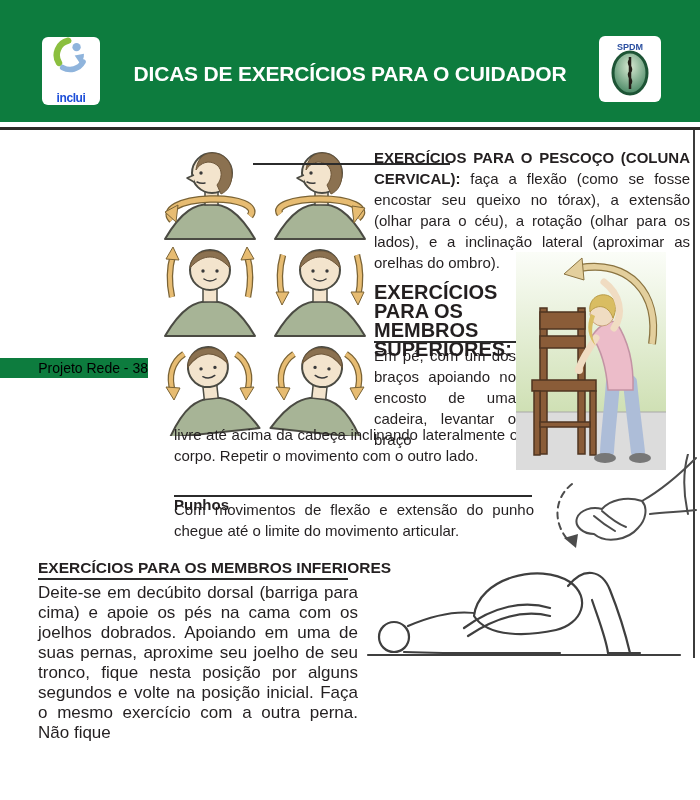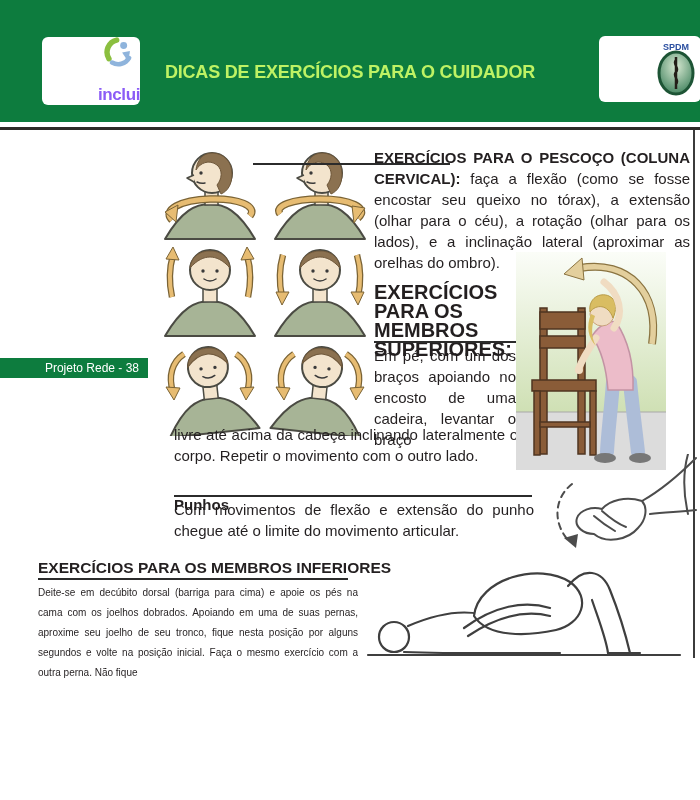"SPDM" .logo-box { align-items: flex-end -> center; padding-left: 40px -> none }
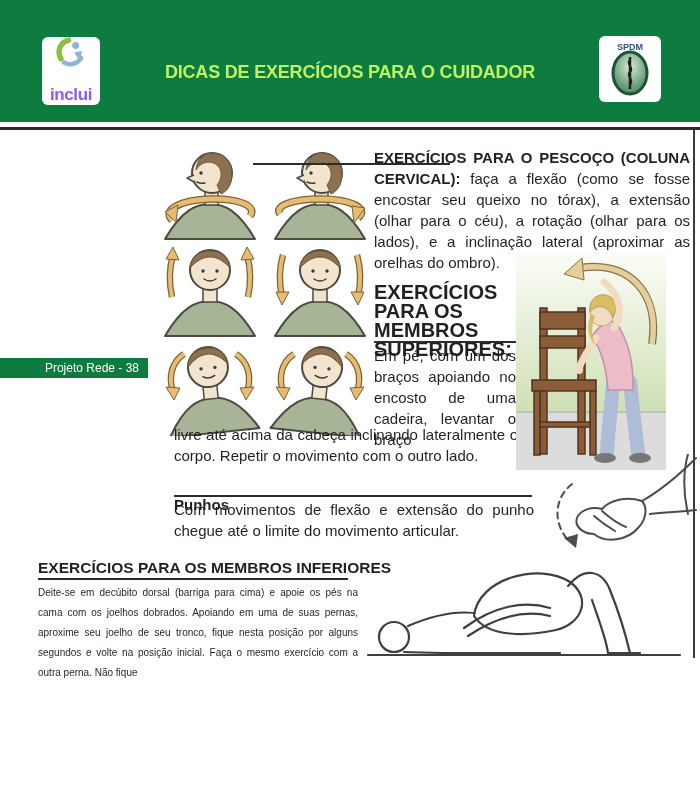"DICAS DE EXERCÍCIOS PARA O" #page-title { color: #bef264 -> #ffffff; font-size: 18px -> 21px }
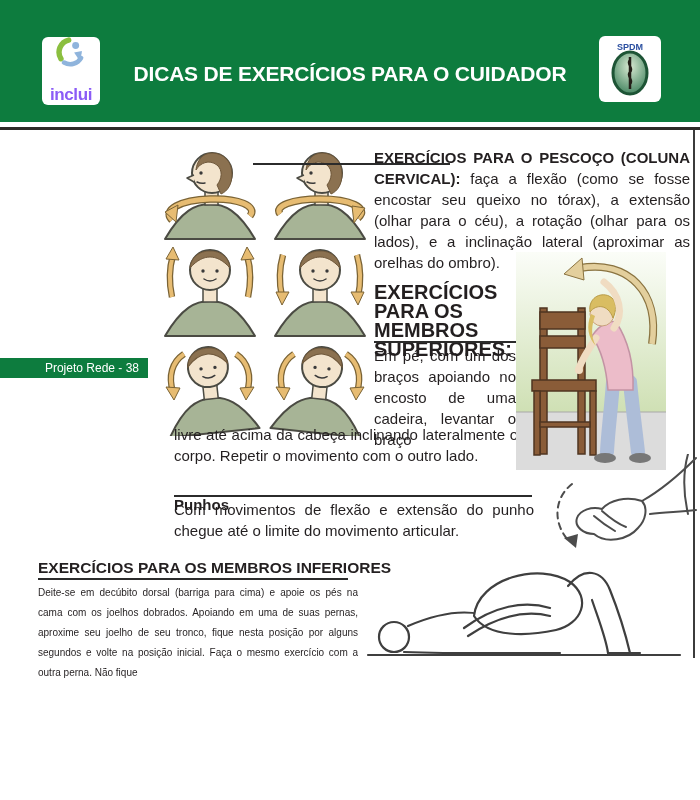"inclui" #logo-left-label { color: #8b5cf6 -> #1d4ed8; font-size: 17px -> 12px }
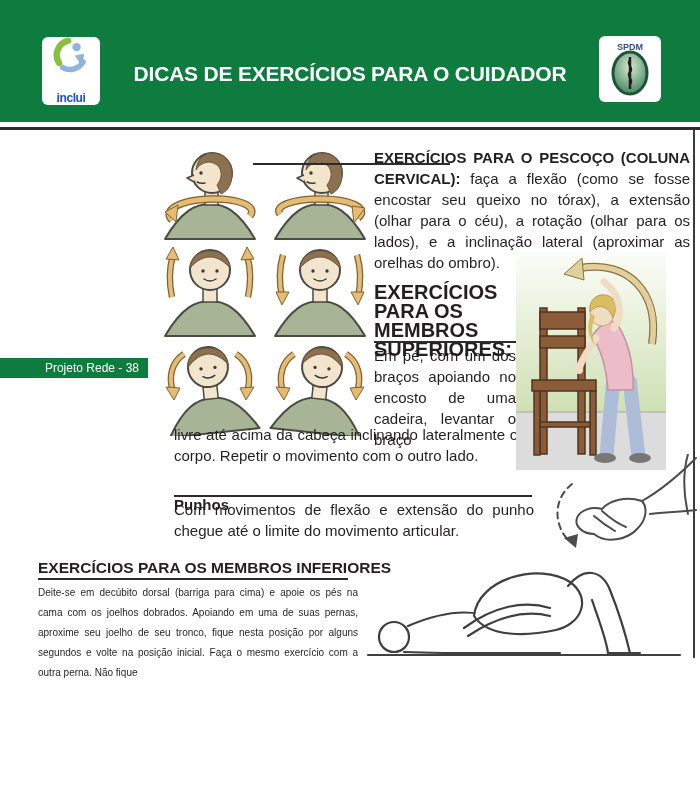"Projeto Rede - 38" #side-tab { color: #ffffff -> #000000; font-size: 12px -> 14px; padding-right: 9px -> none }
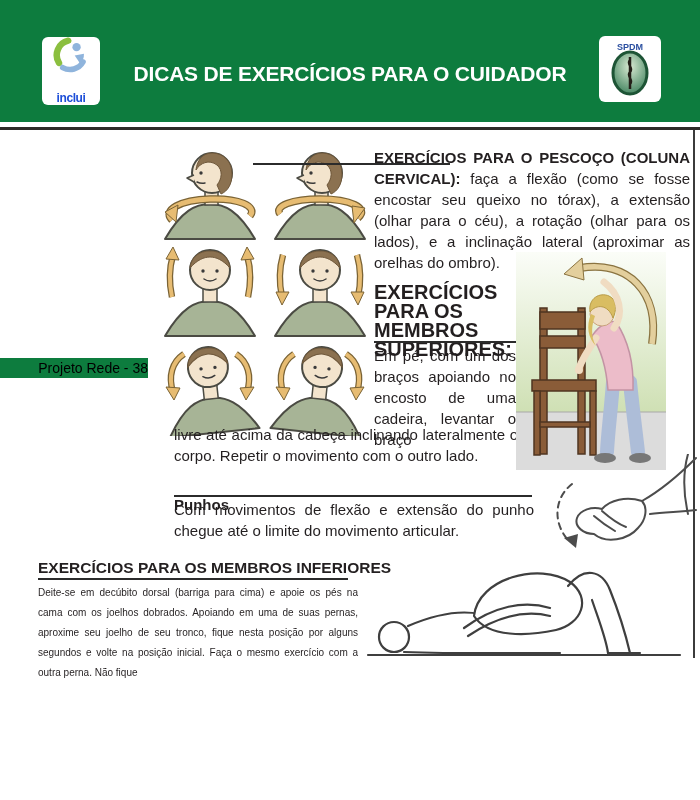"Deite-se em decúbito dorsal (barriga" .body-txt2 { font-size: 10px -> 17px }
